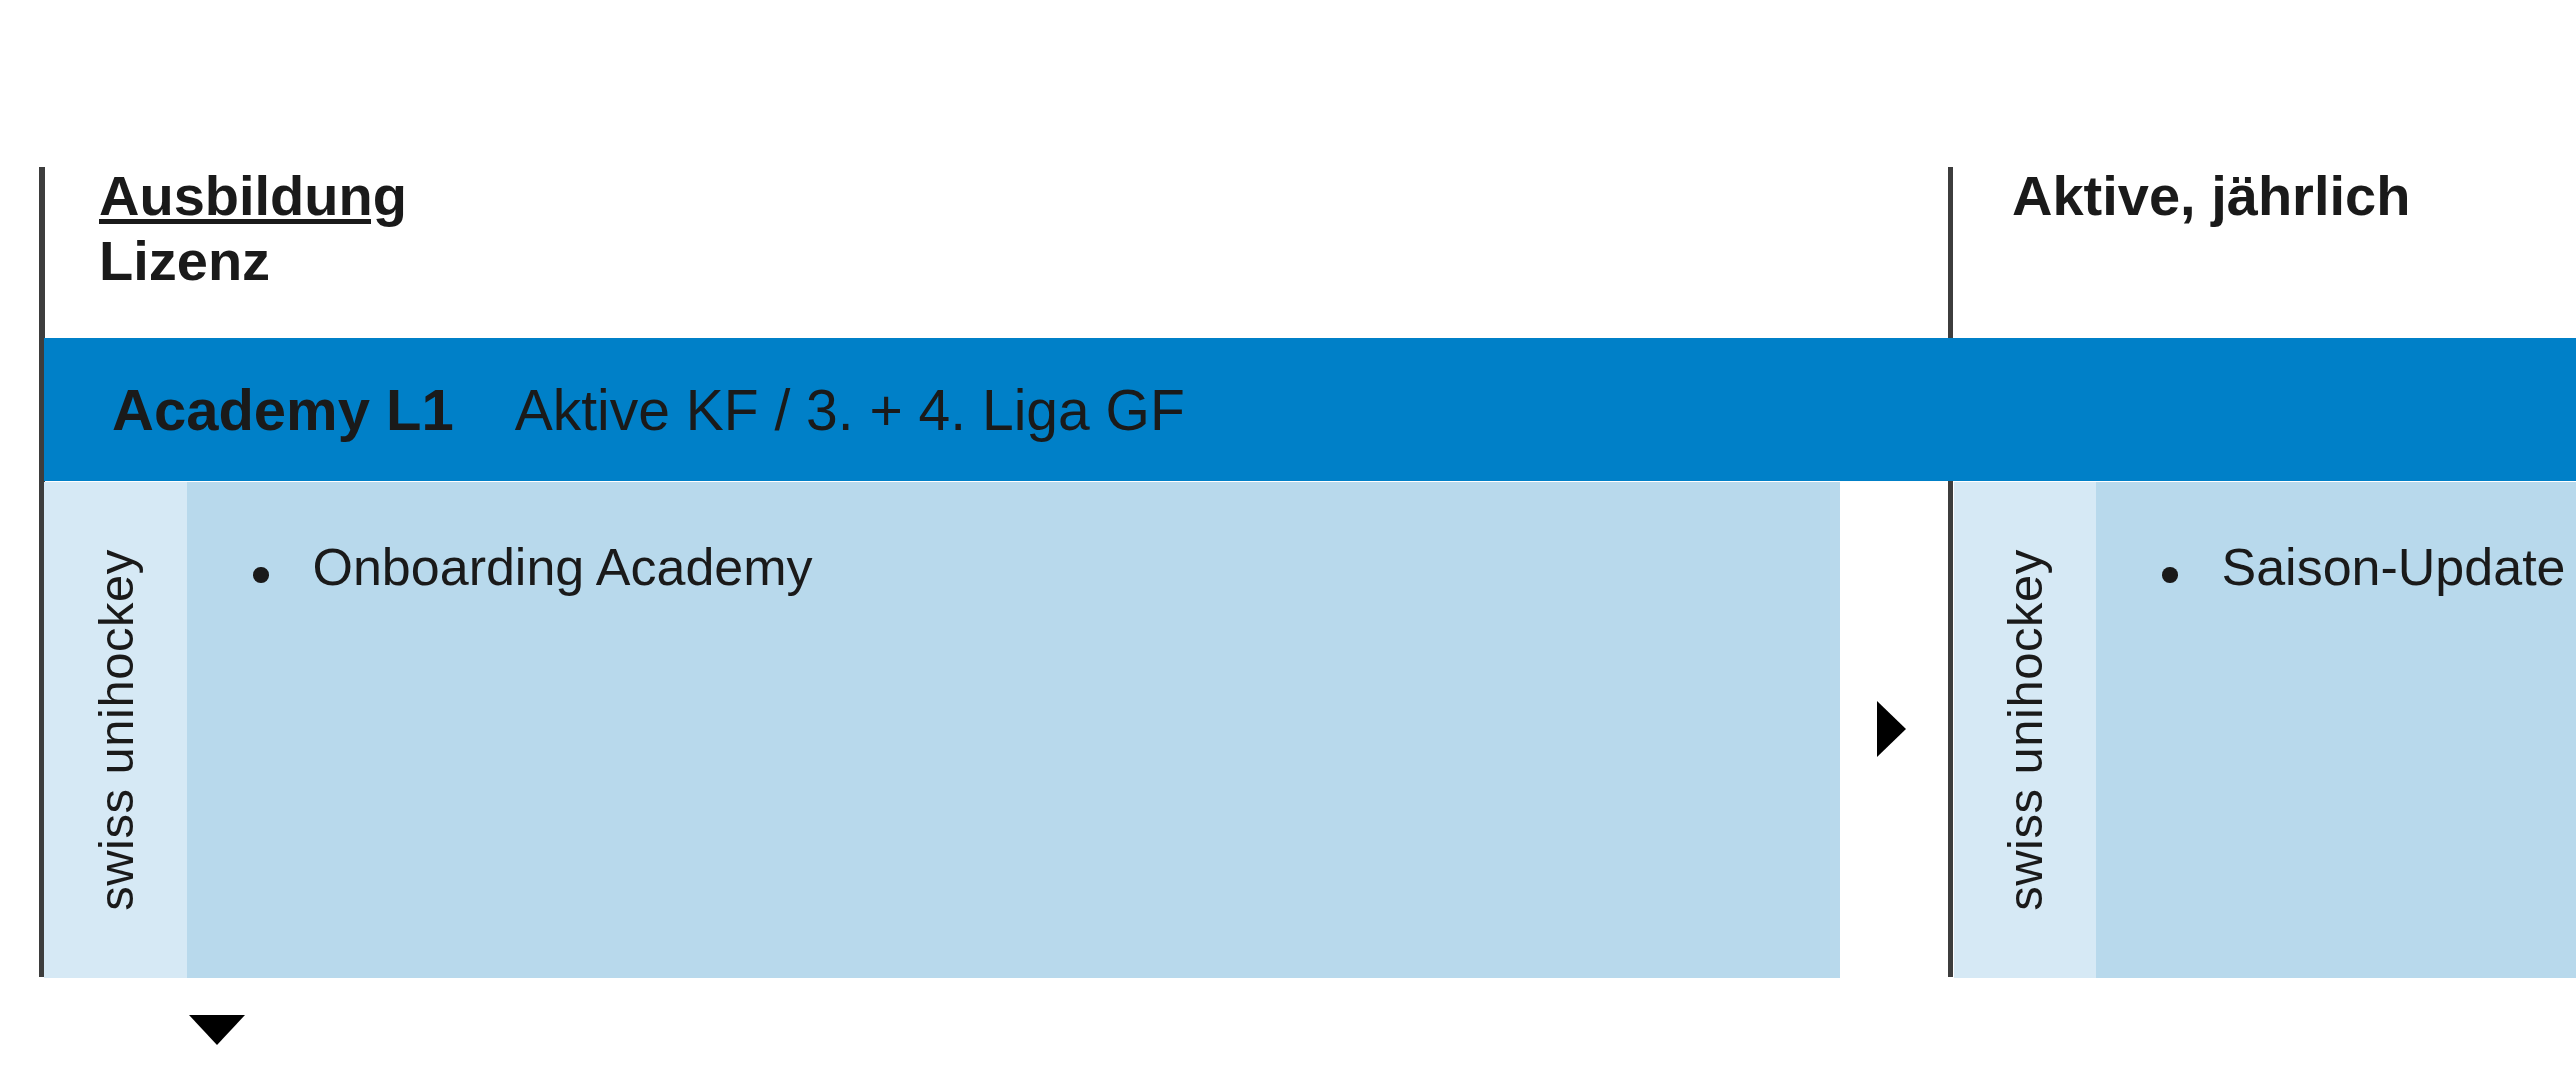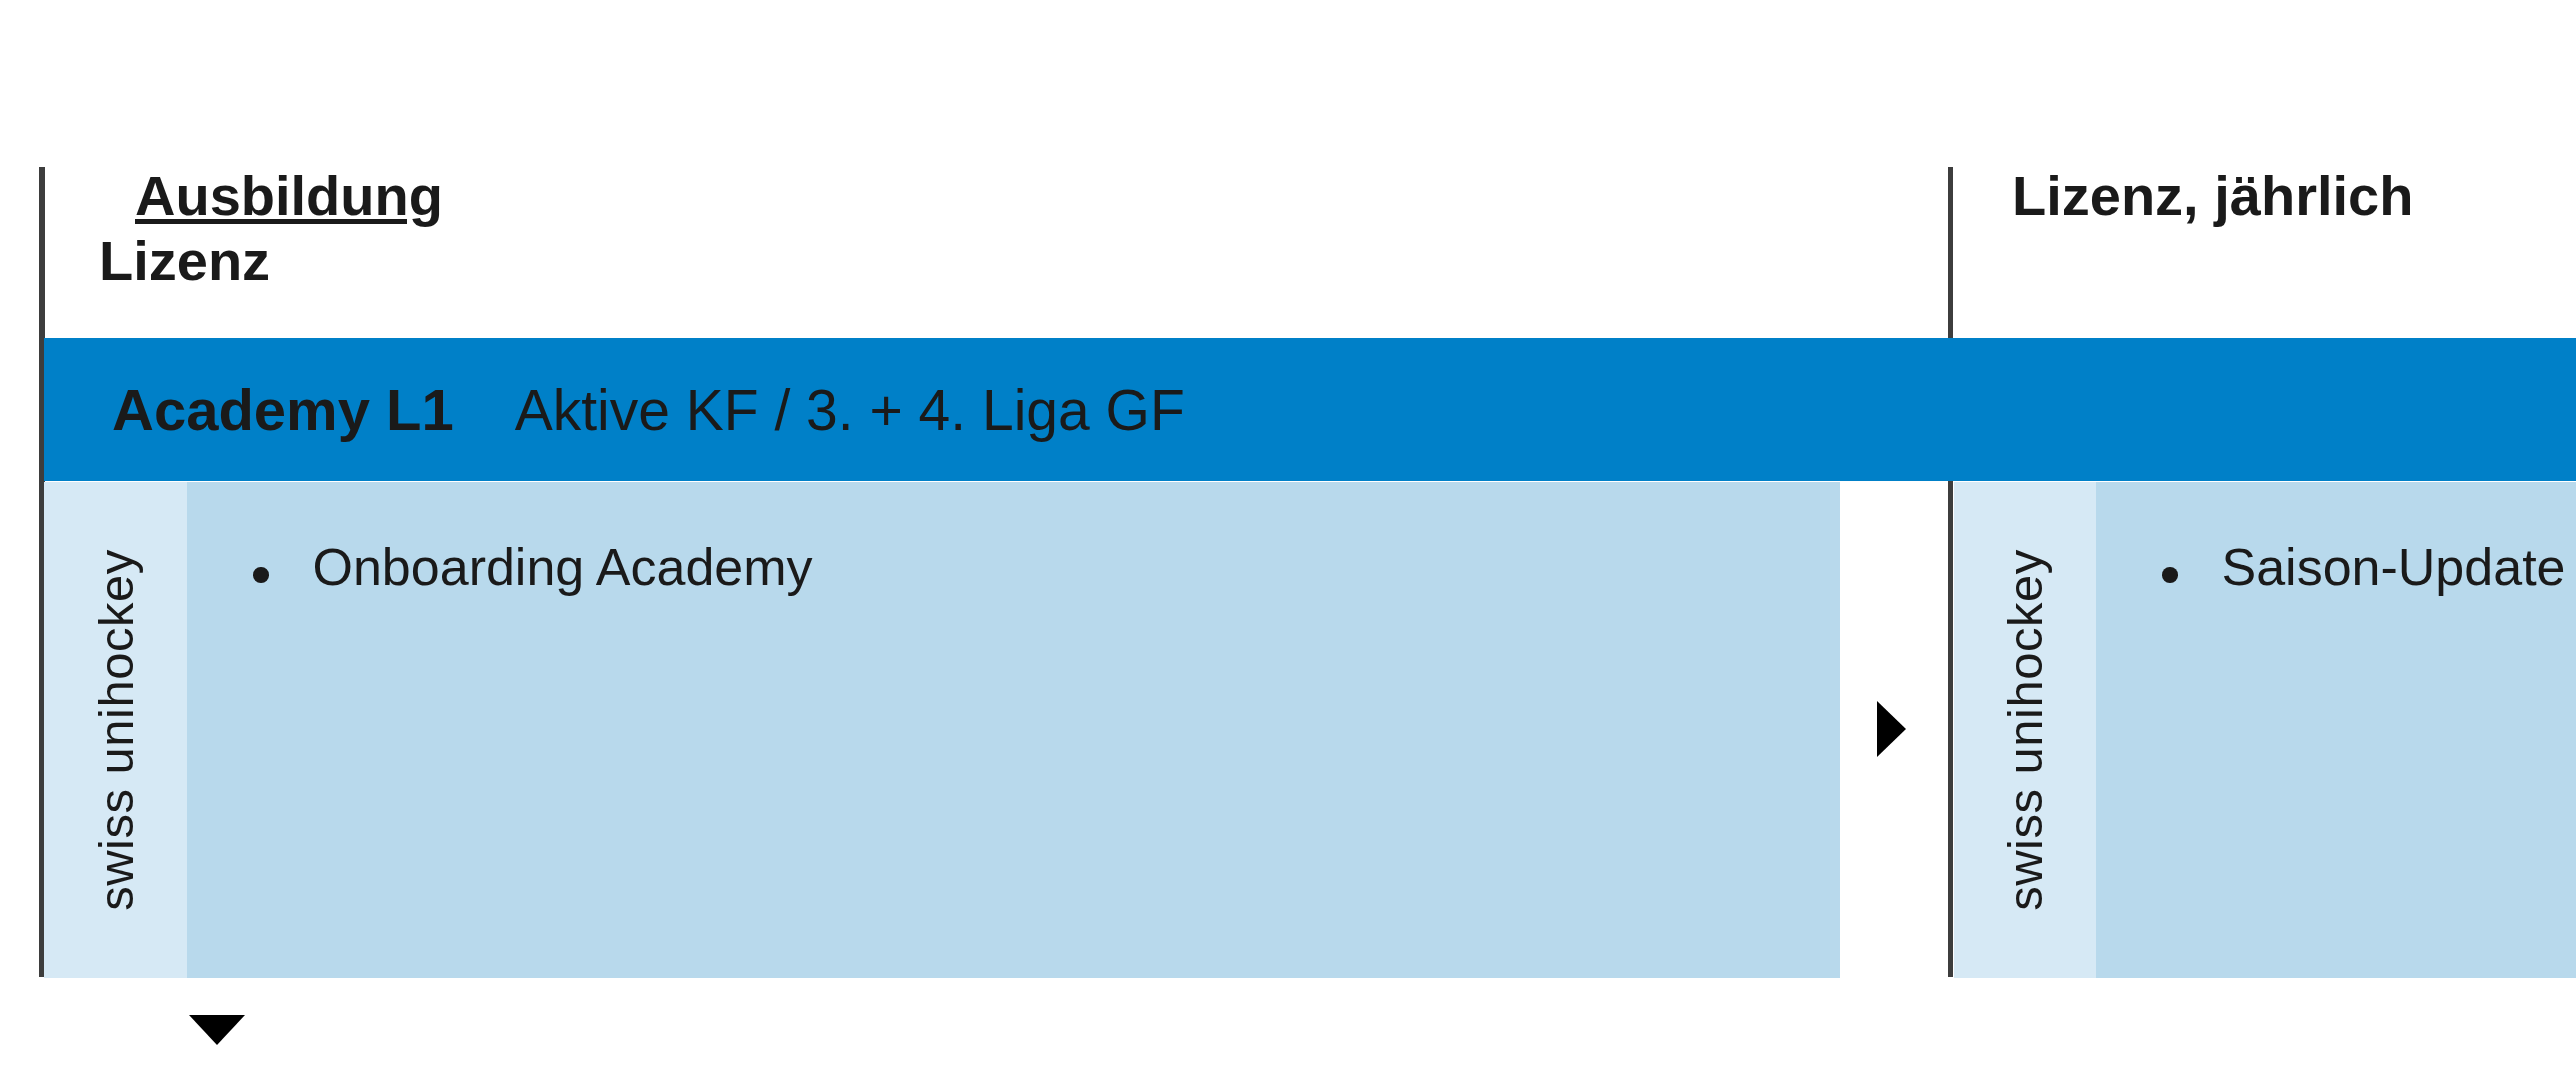"Ausbildung" .heading .title { margin-left: 36px -> none }
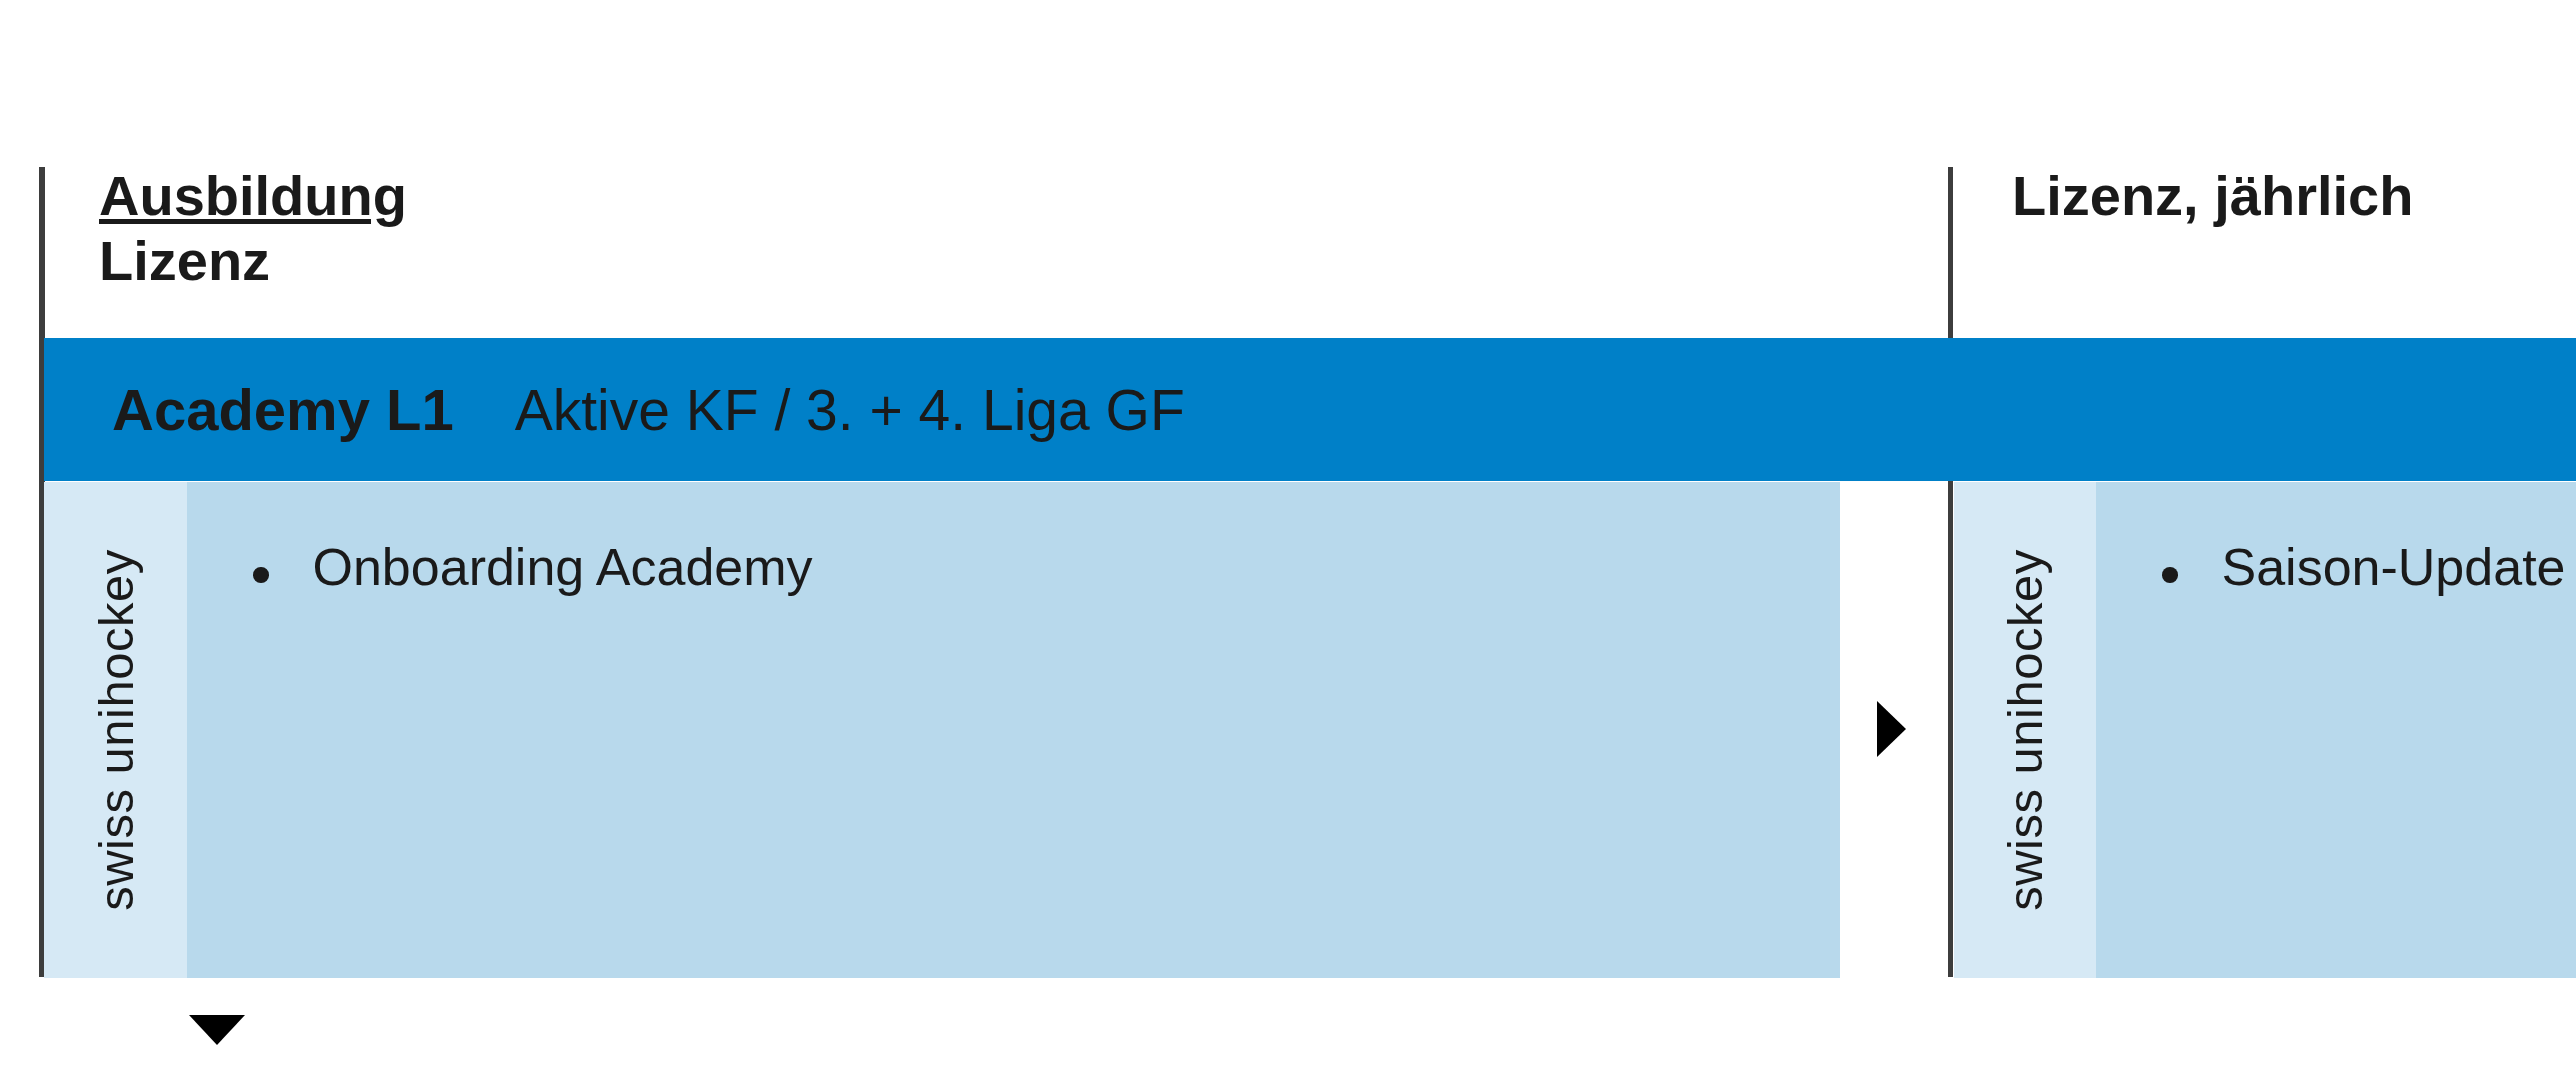"Lizenz, jährlich" div.subtitle { text: Lizenz -> Aktive }
